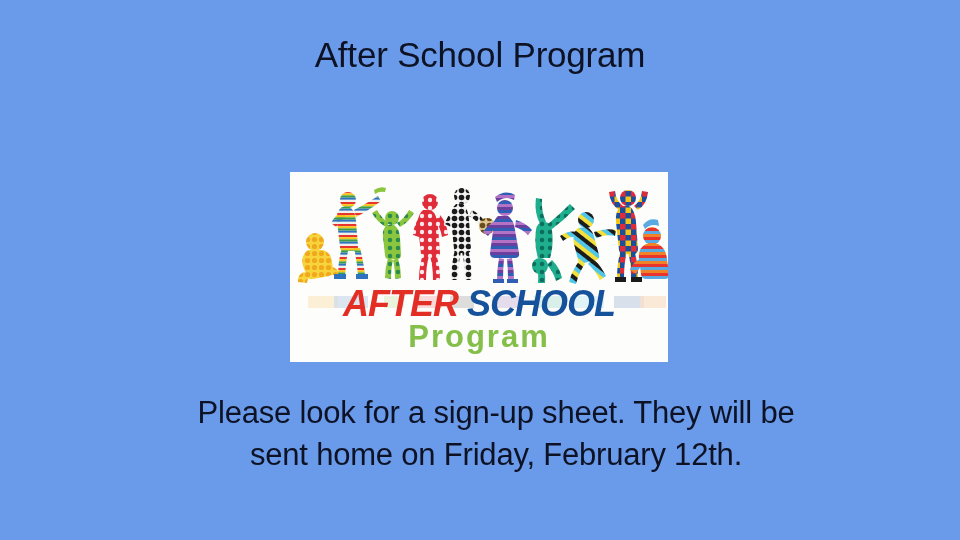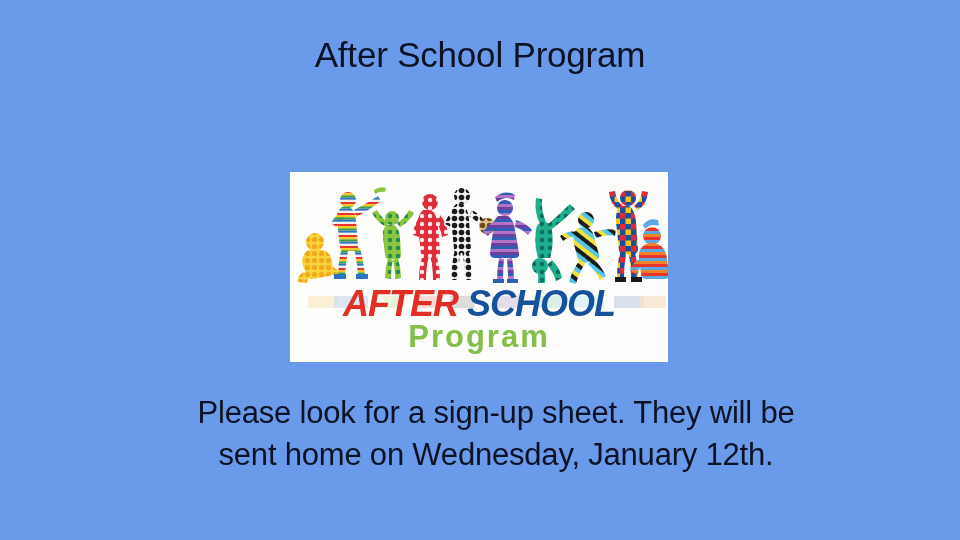"sent home on Wednesday, January" span.cap-line { text: Wednesday, January -> Friday, February }
